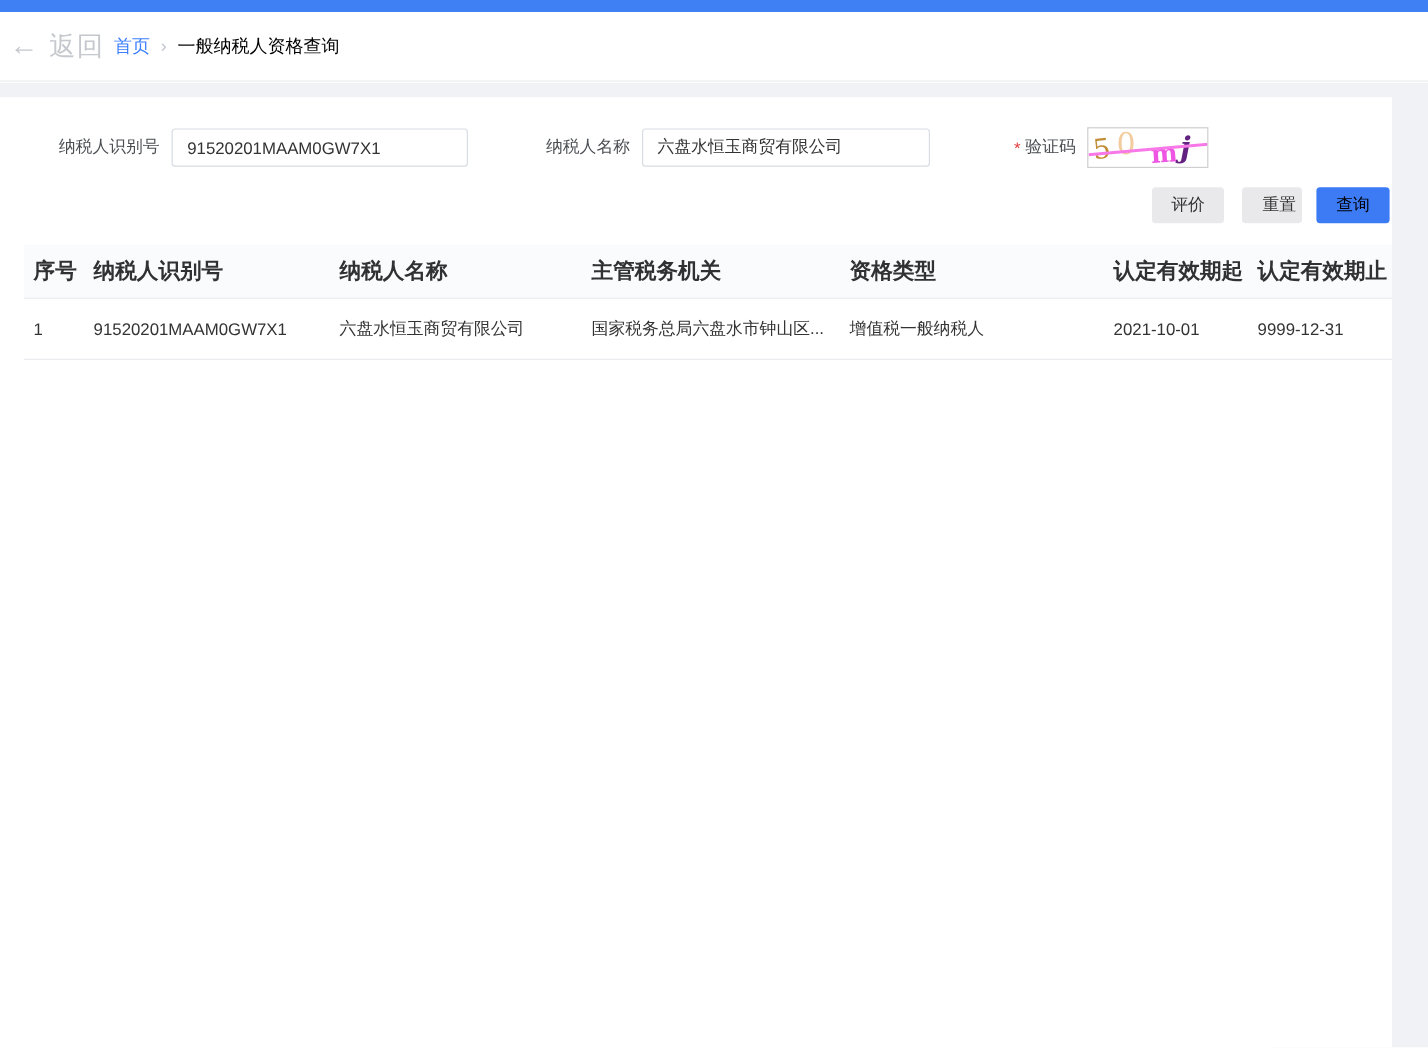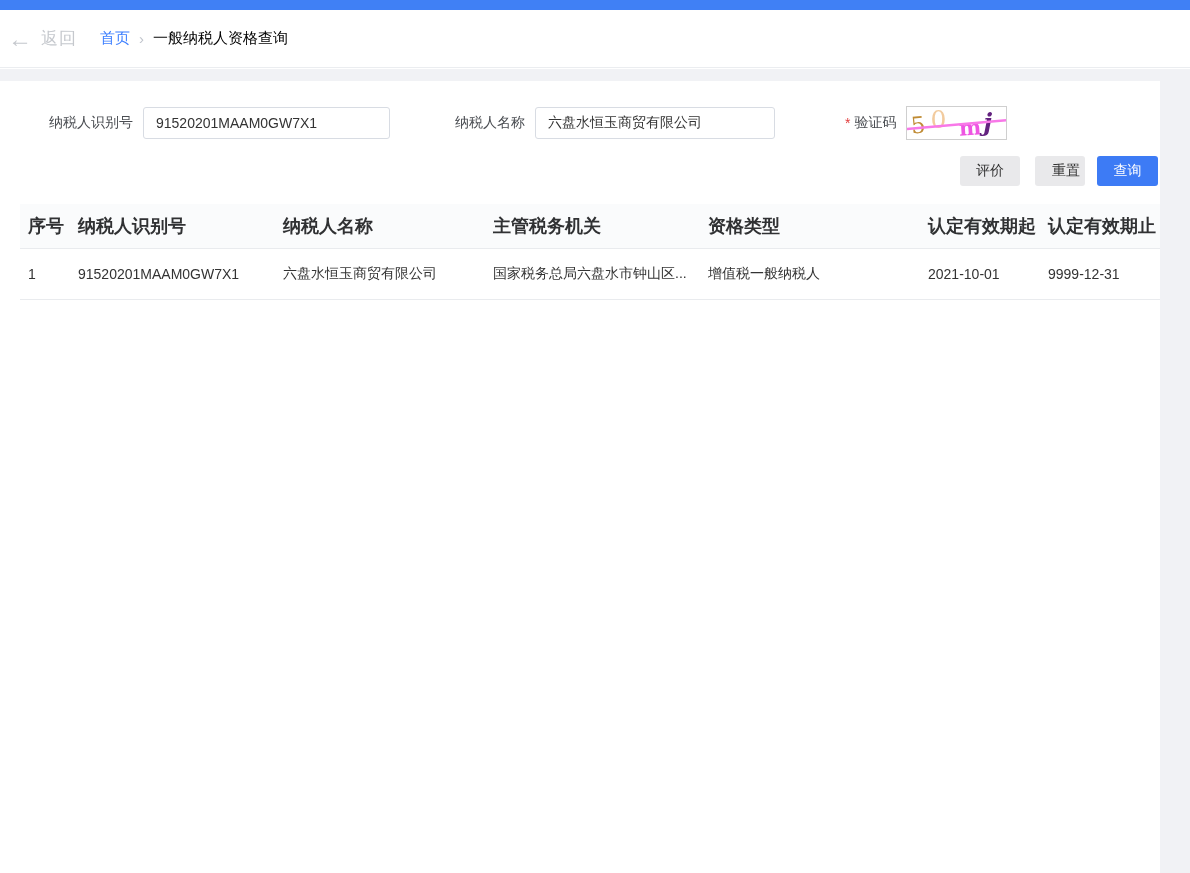"返回" .back-label { font-size: 17px -> 22px }
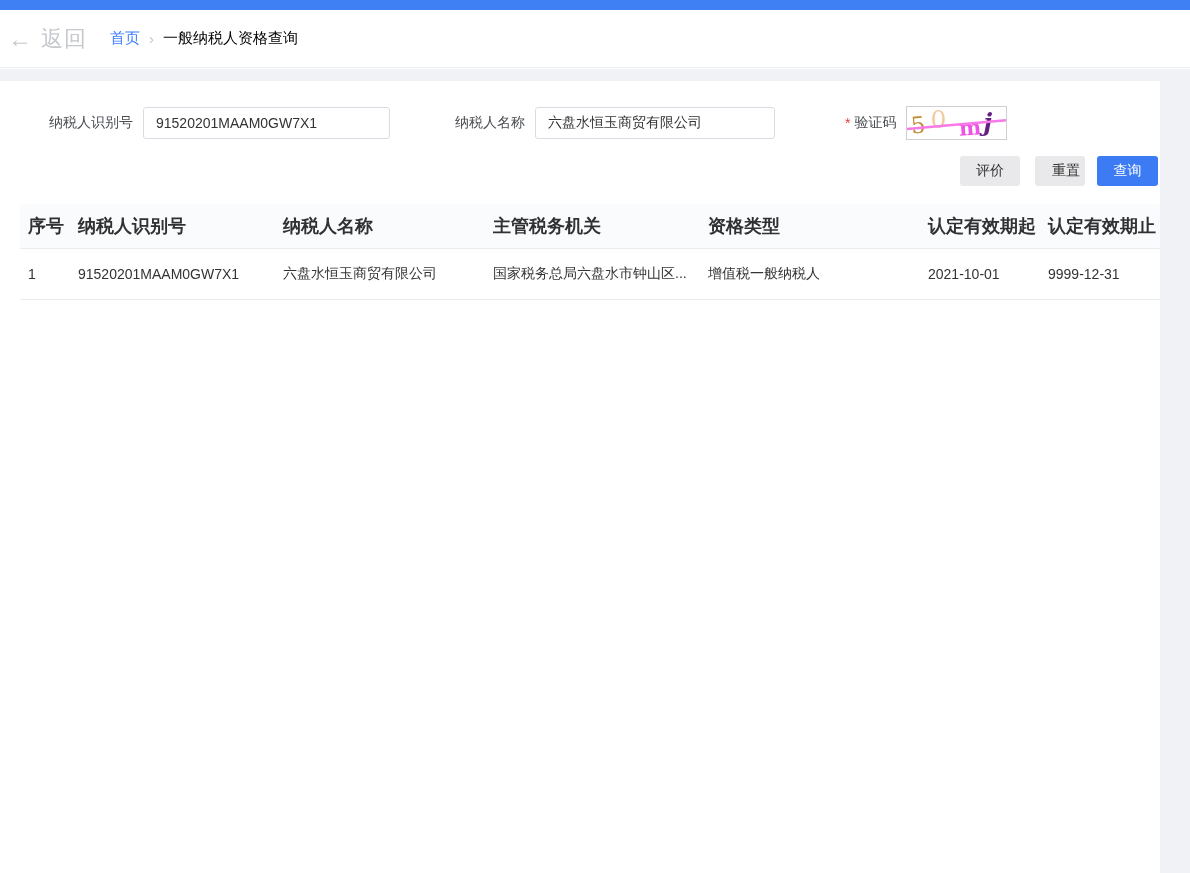"首页" .breadcrumb { margin-left: 23px -> 8px }
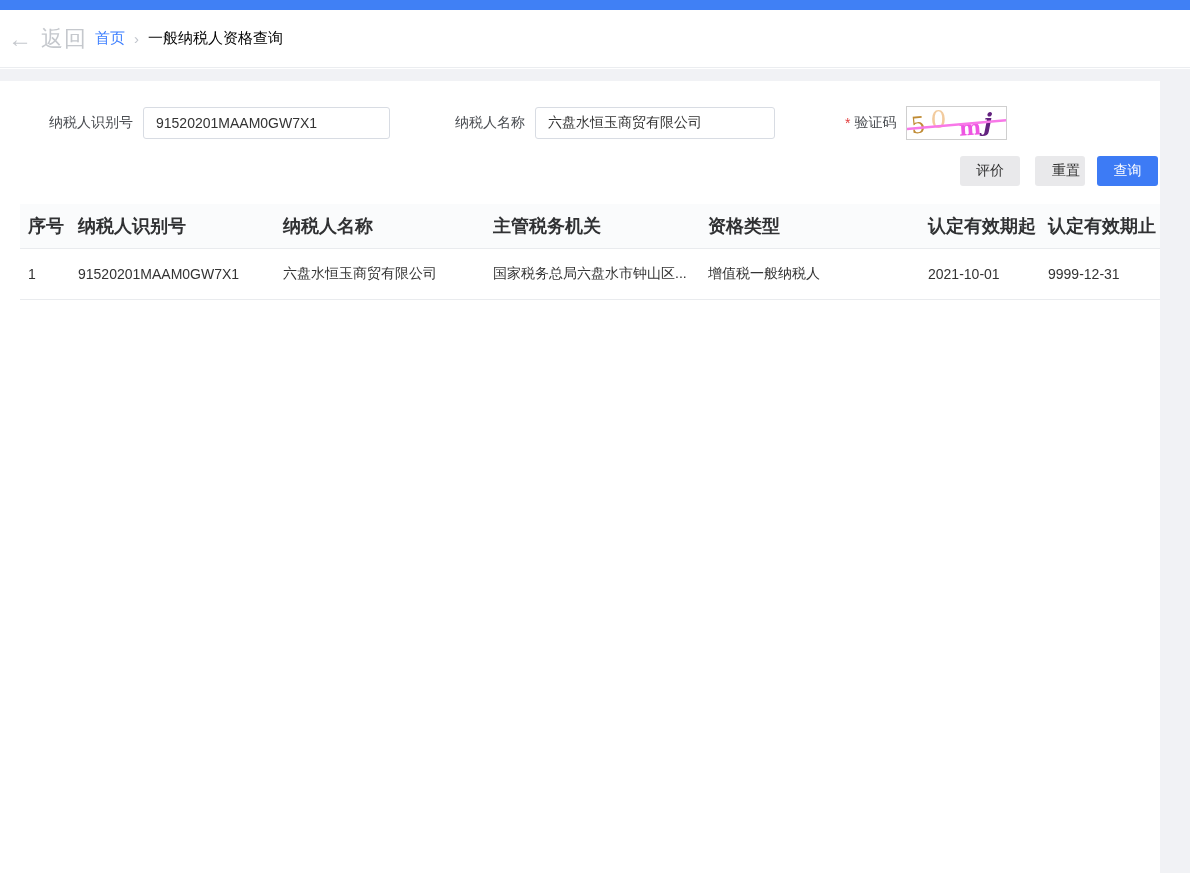"查询" .btn-query { color: #ffffff -> #000000 }
